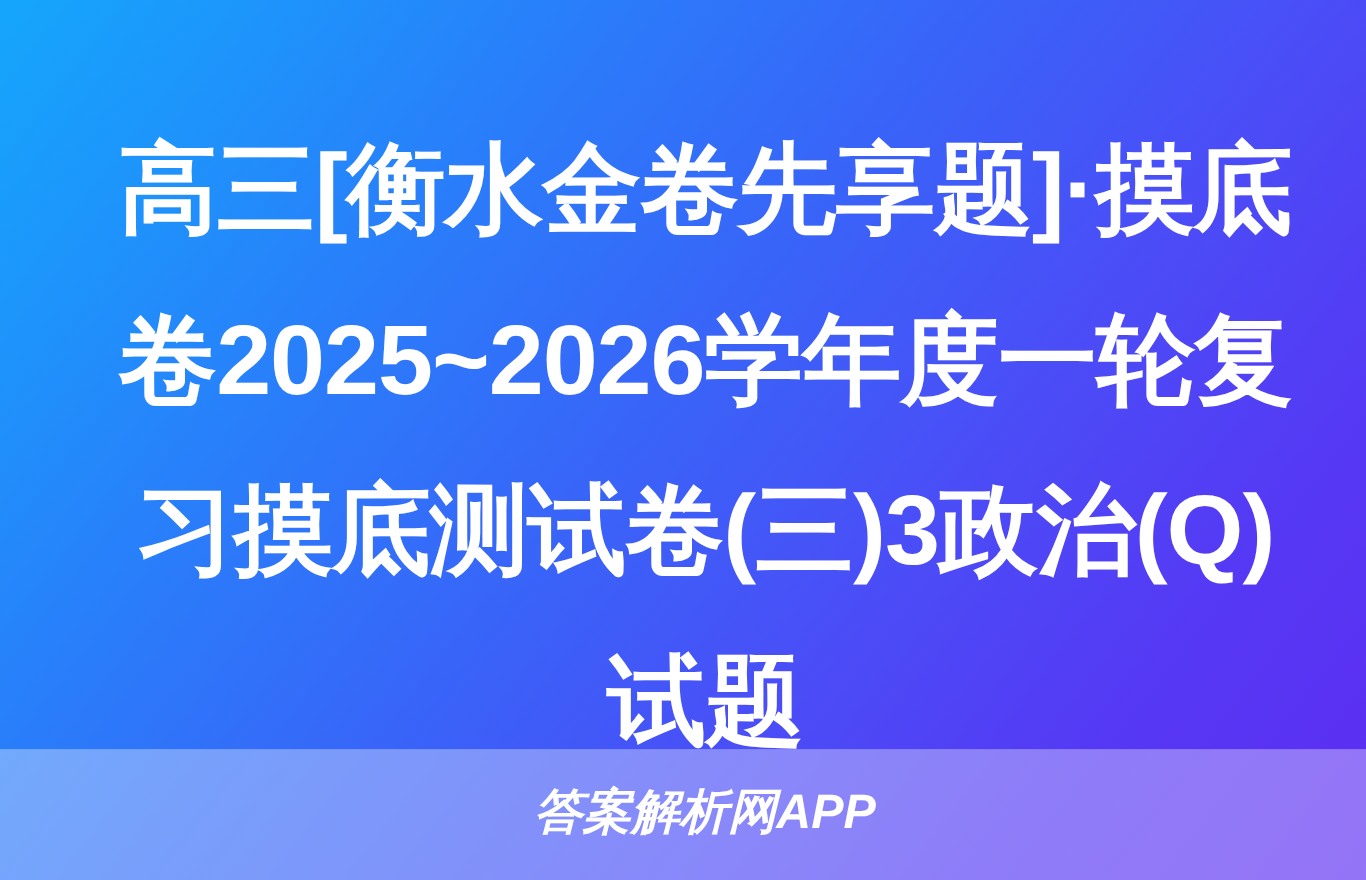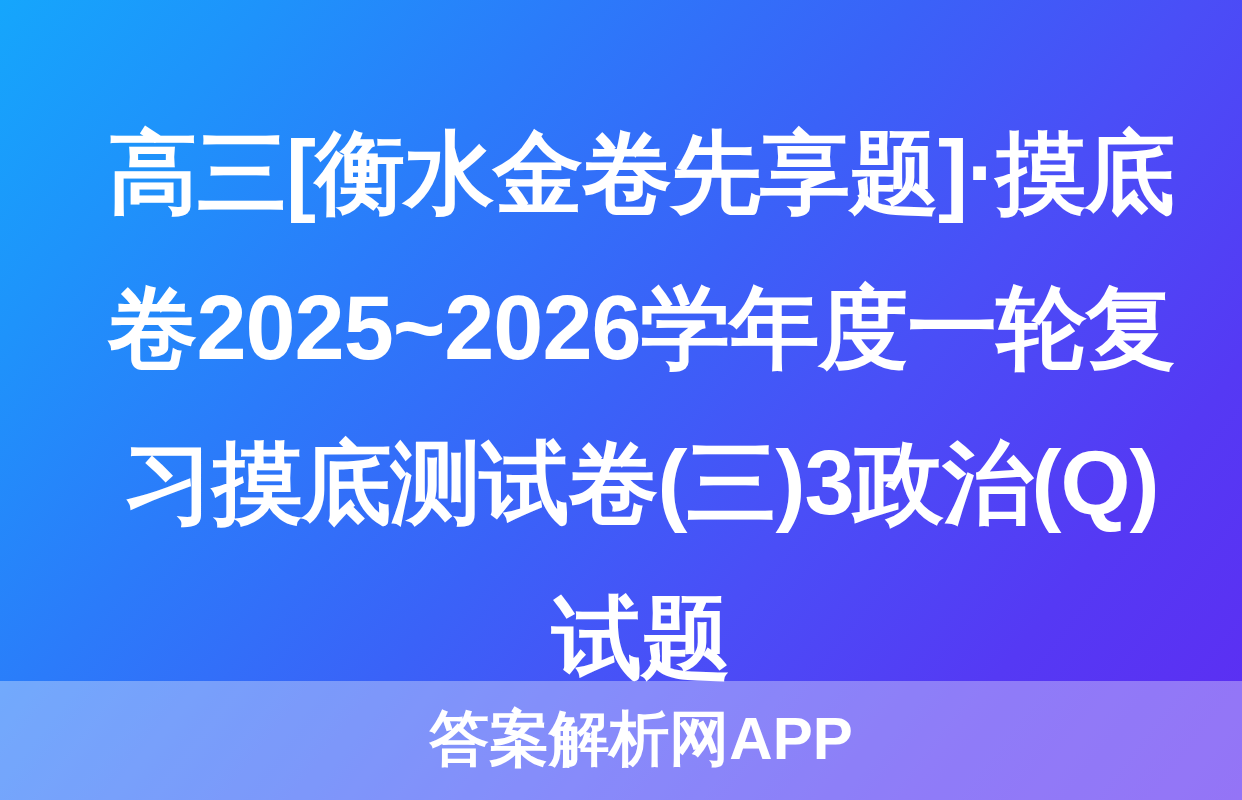"答案解析网APP" #watermark-text { font-size: 60px -> 44px; font-style: none -> italic }
